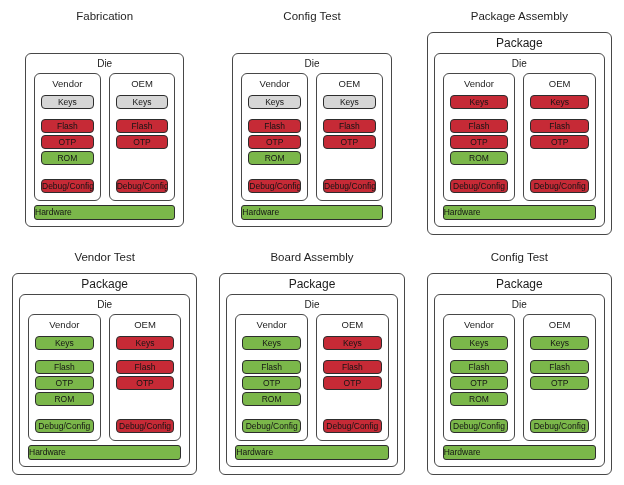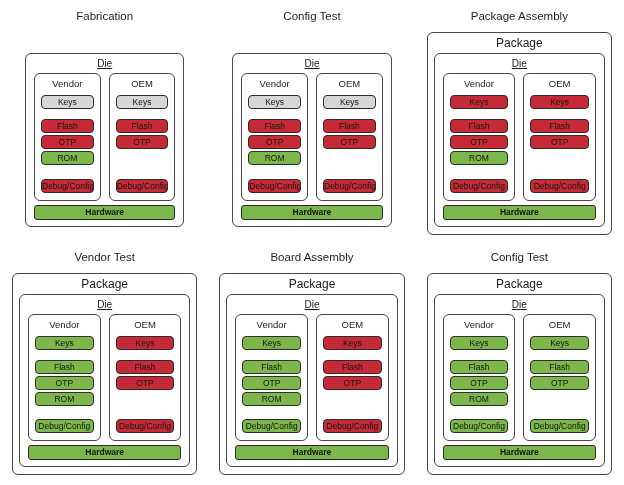"Die" .die-label { text-decoration: underline -> none }
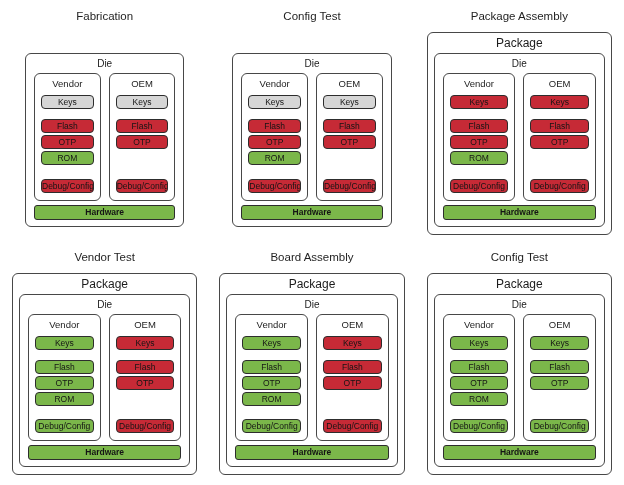"Hardware" .hardware-bar { font-weight: bold -> none; text-align: center -> none }
